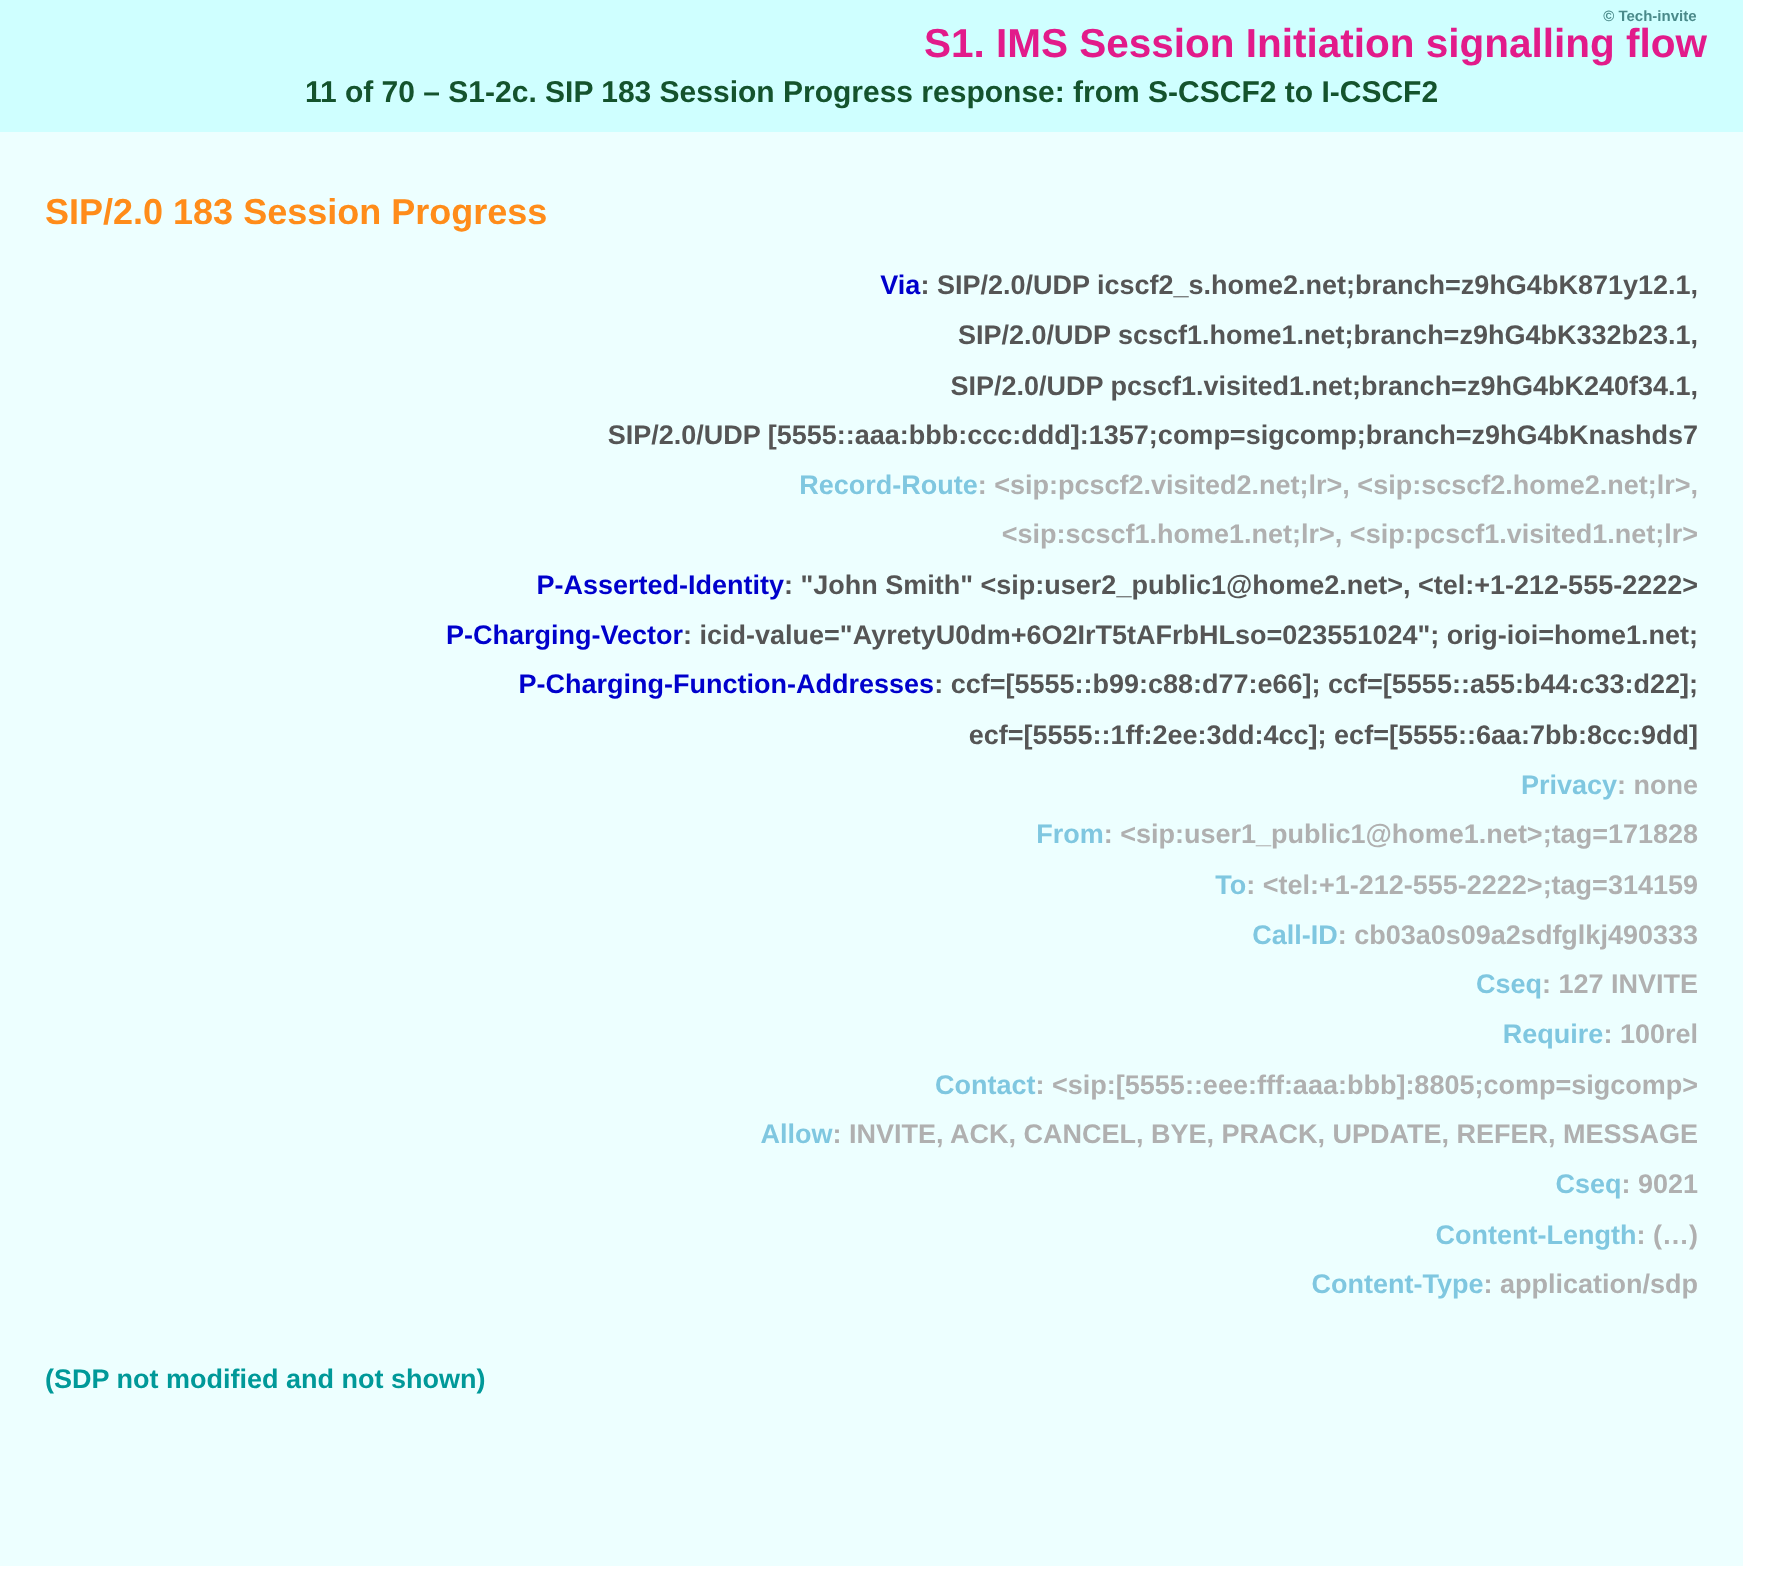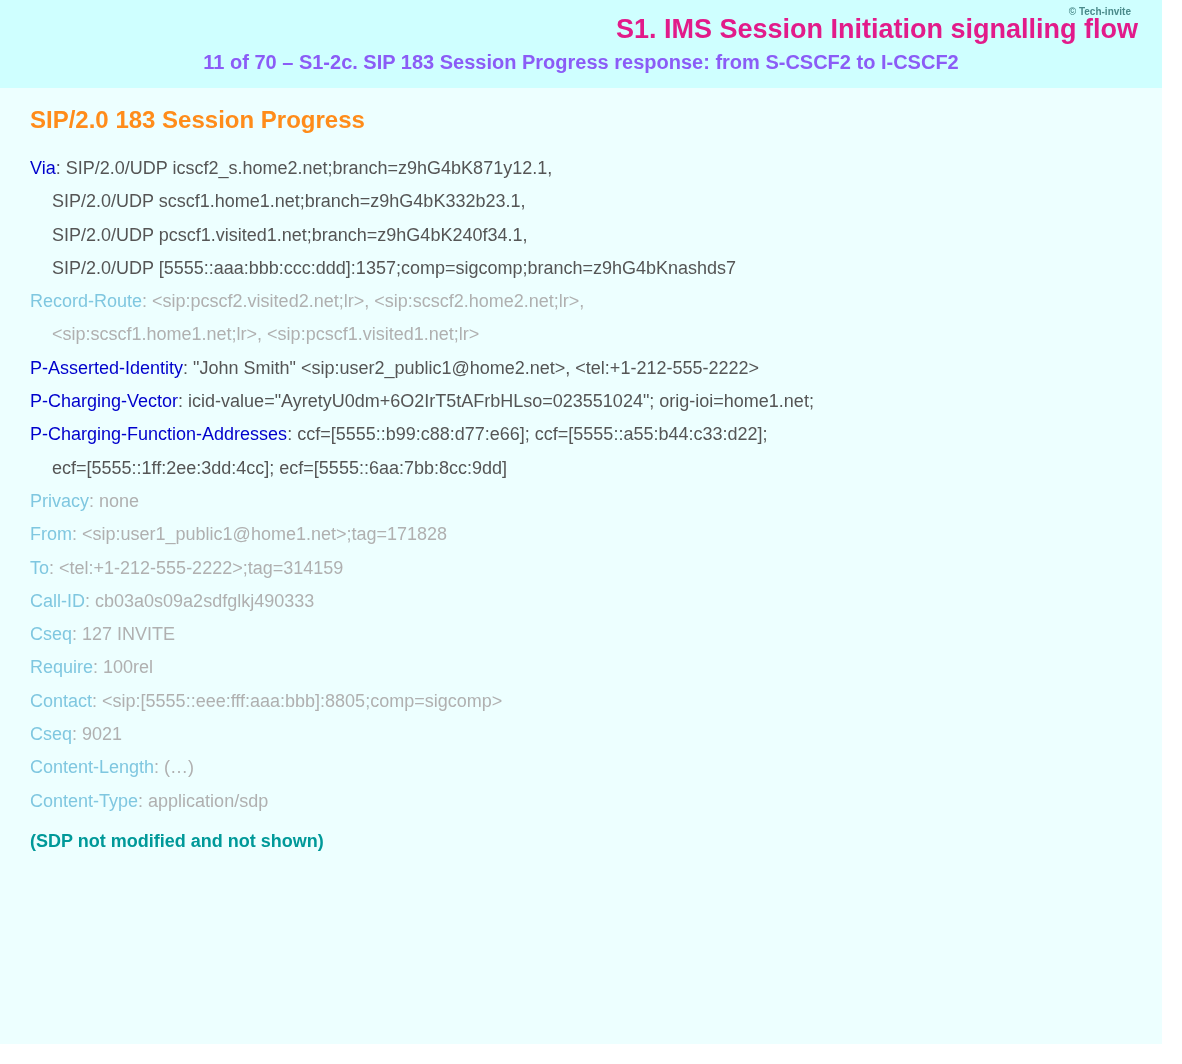"11 of 70 – S1-2c." .title-sub { color: #8b5cf6 -> #14532d }
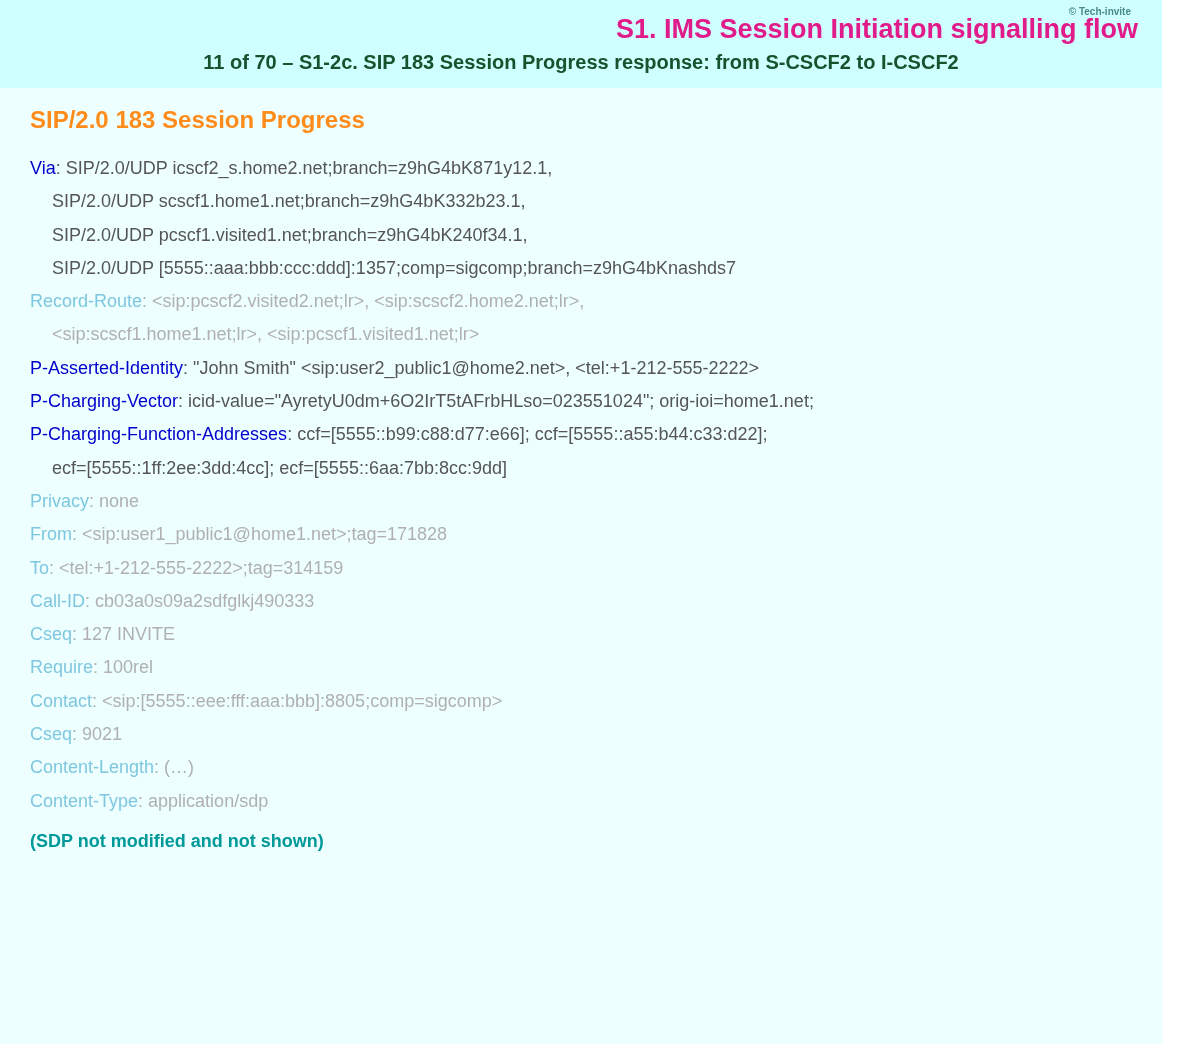"SIP/2.0 183 Session Progress" .content { padding: 18px 30px 30px 30px -> 40px 30px 30px 30px }
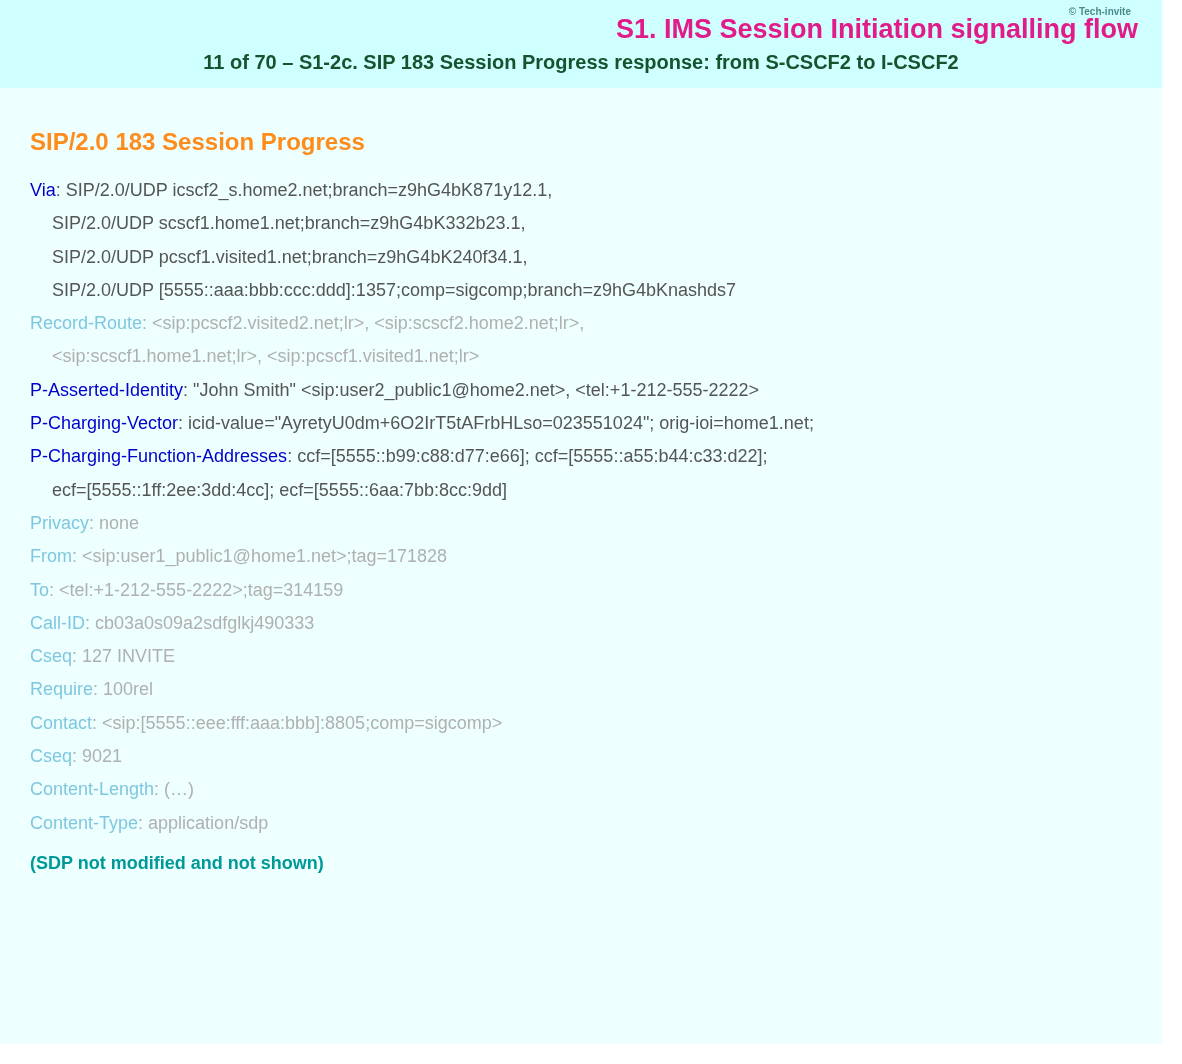"Via: SIP/2.0/UDP" .hdr-line { font-weight: normal -> bold; text-align: none -> right }
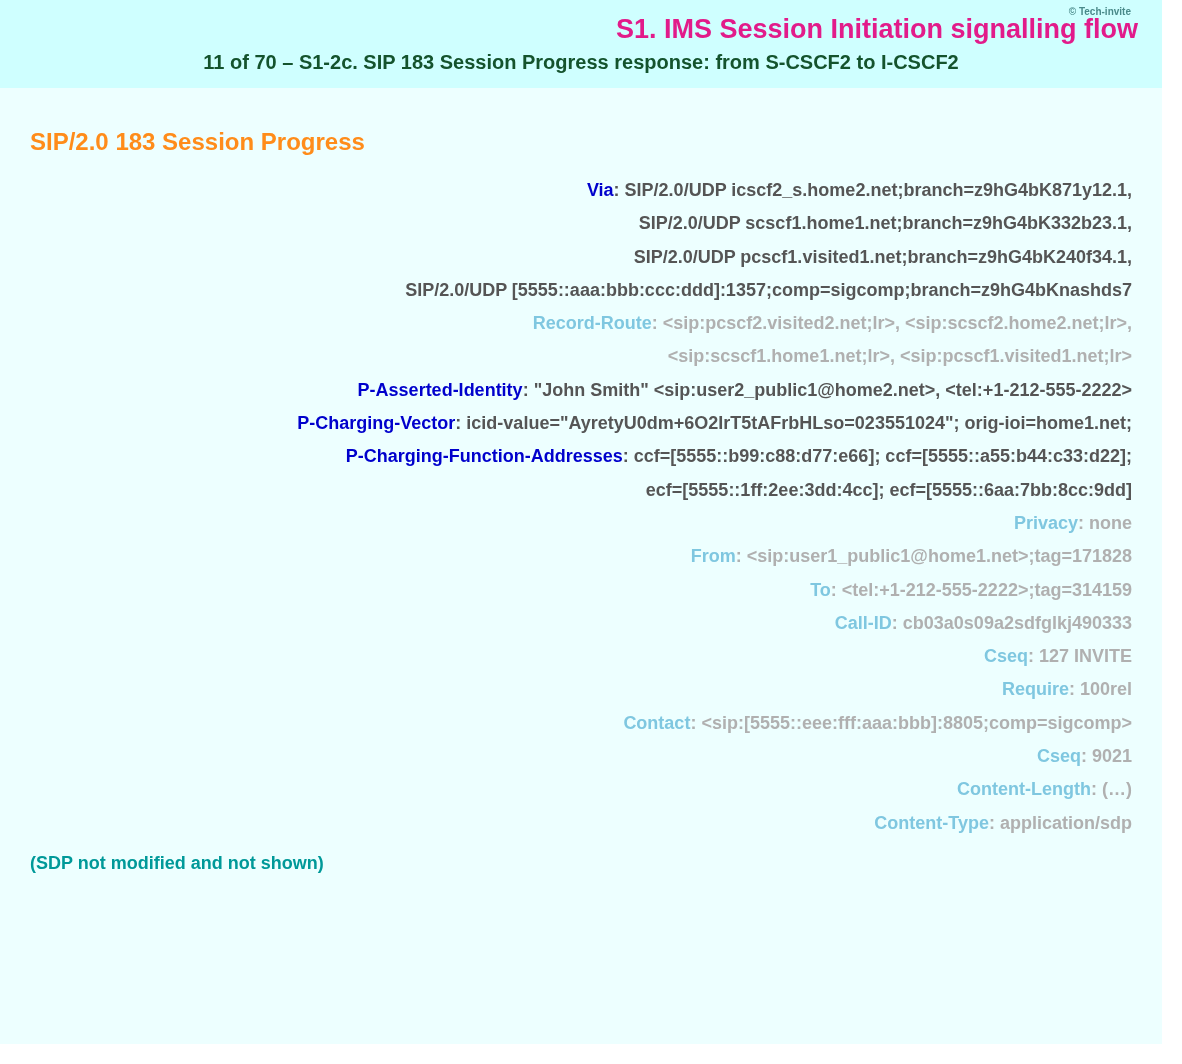"Allow: INVITE, ACK, CANCEL, BYE," div.hdr-line { html: none -> <div> <span>Allow</span><span>: </span><span>INVITE, ACK, CANCEL, BYE, PRACK, UPDATE, REFER, MESSAGE</span> </div> }
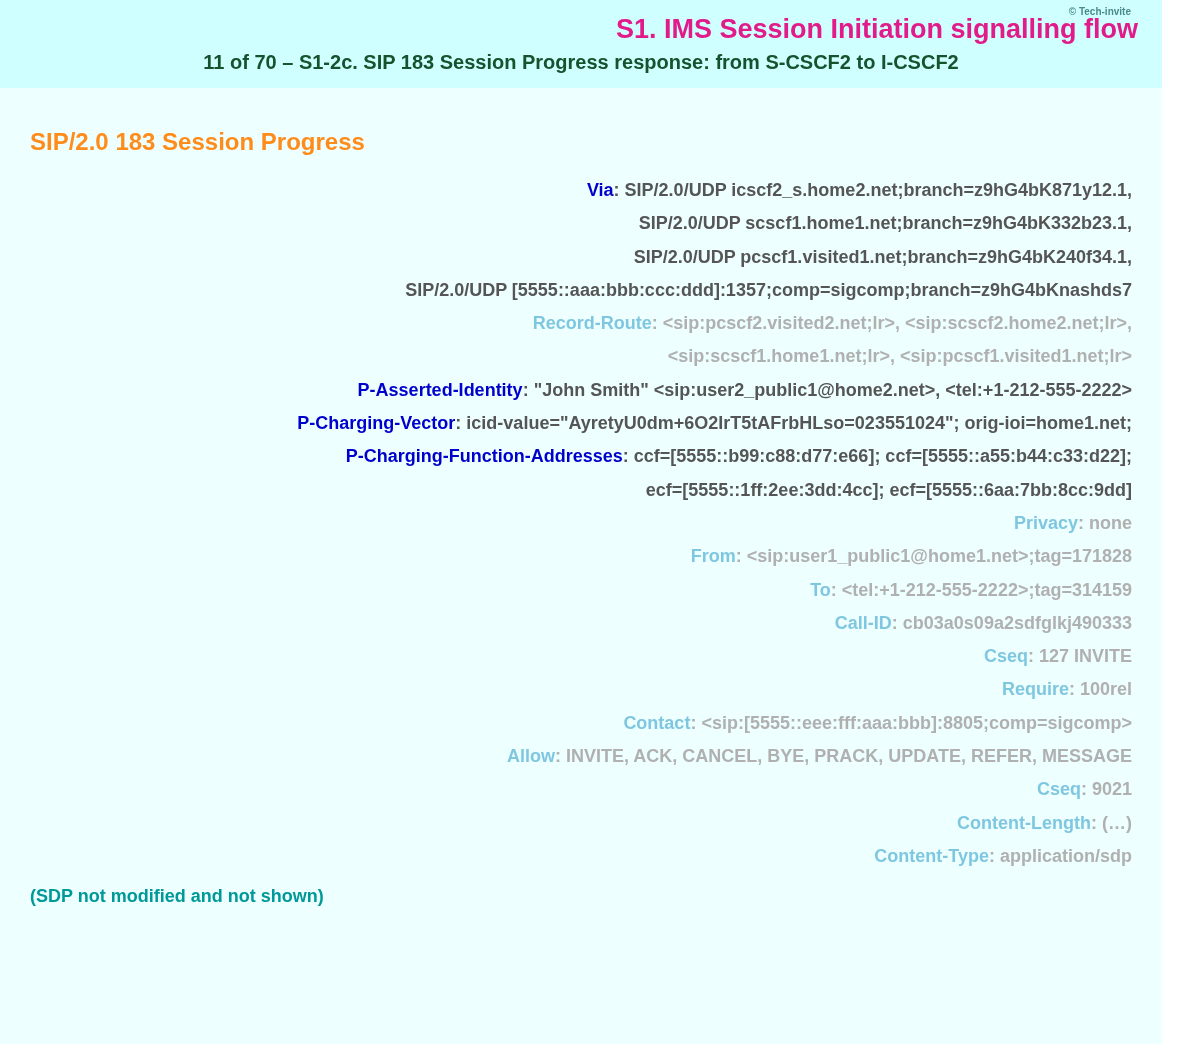"(SDP not modified and not" .note { margin-top: 13px -> 36px }
